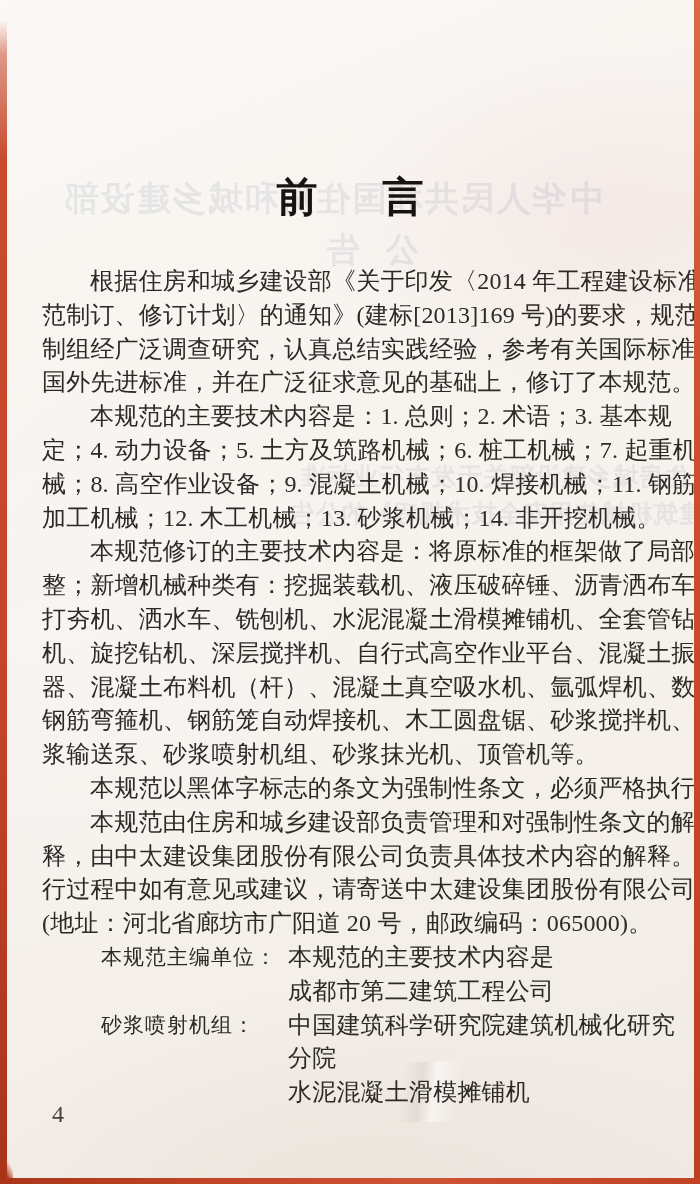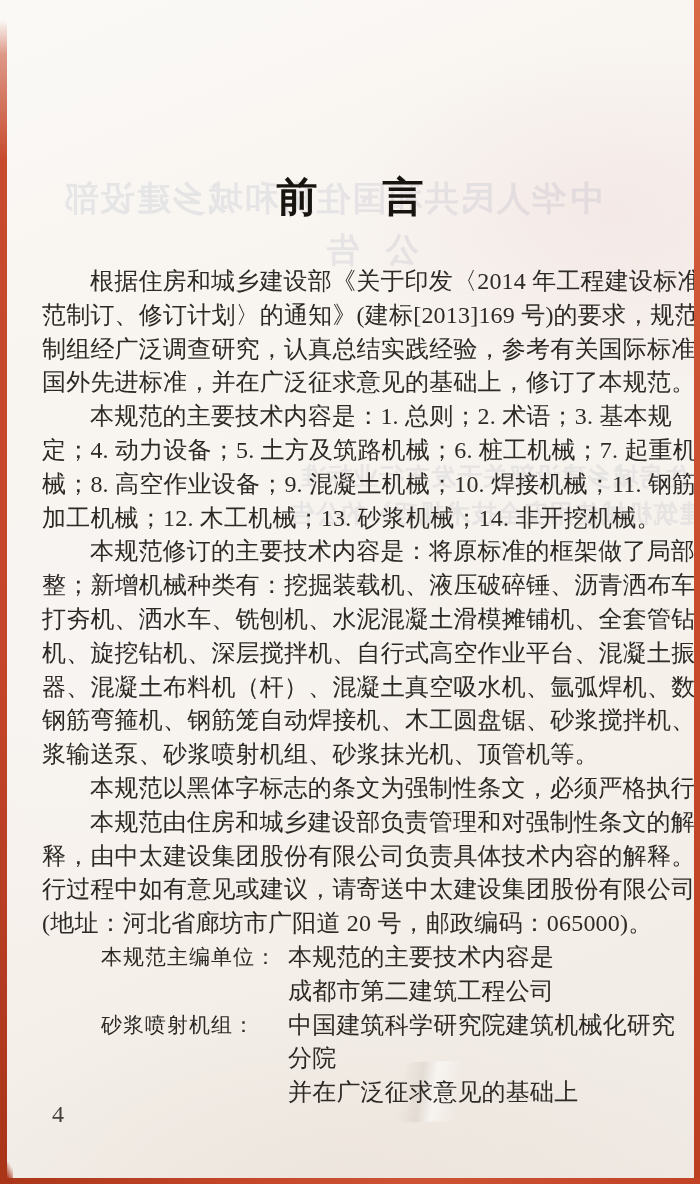"并在广泛征求意见的基础上" span { text: 并在广泛征求意见的基础上 -> 水泥混凝土滑模摊铺机 }
